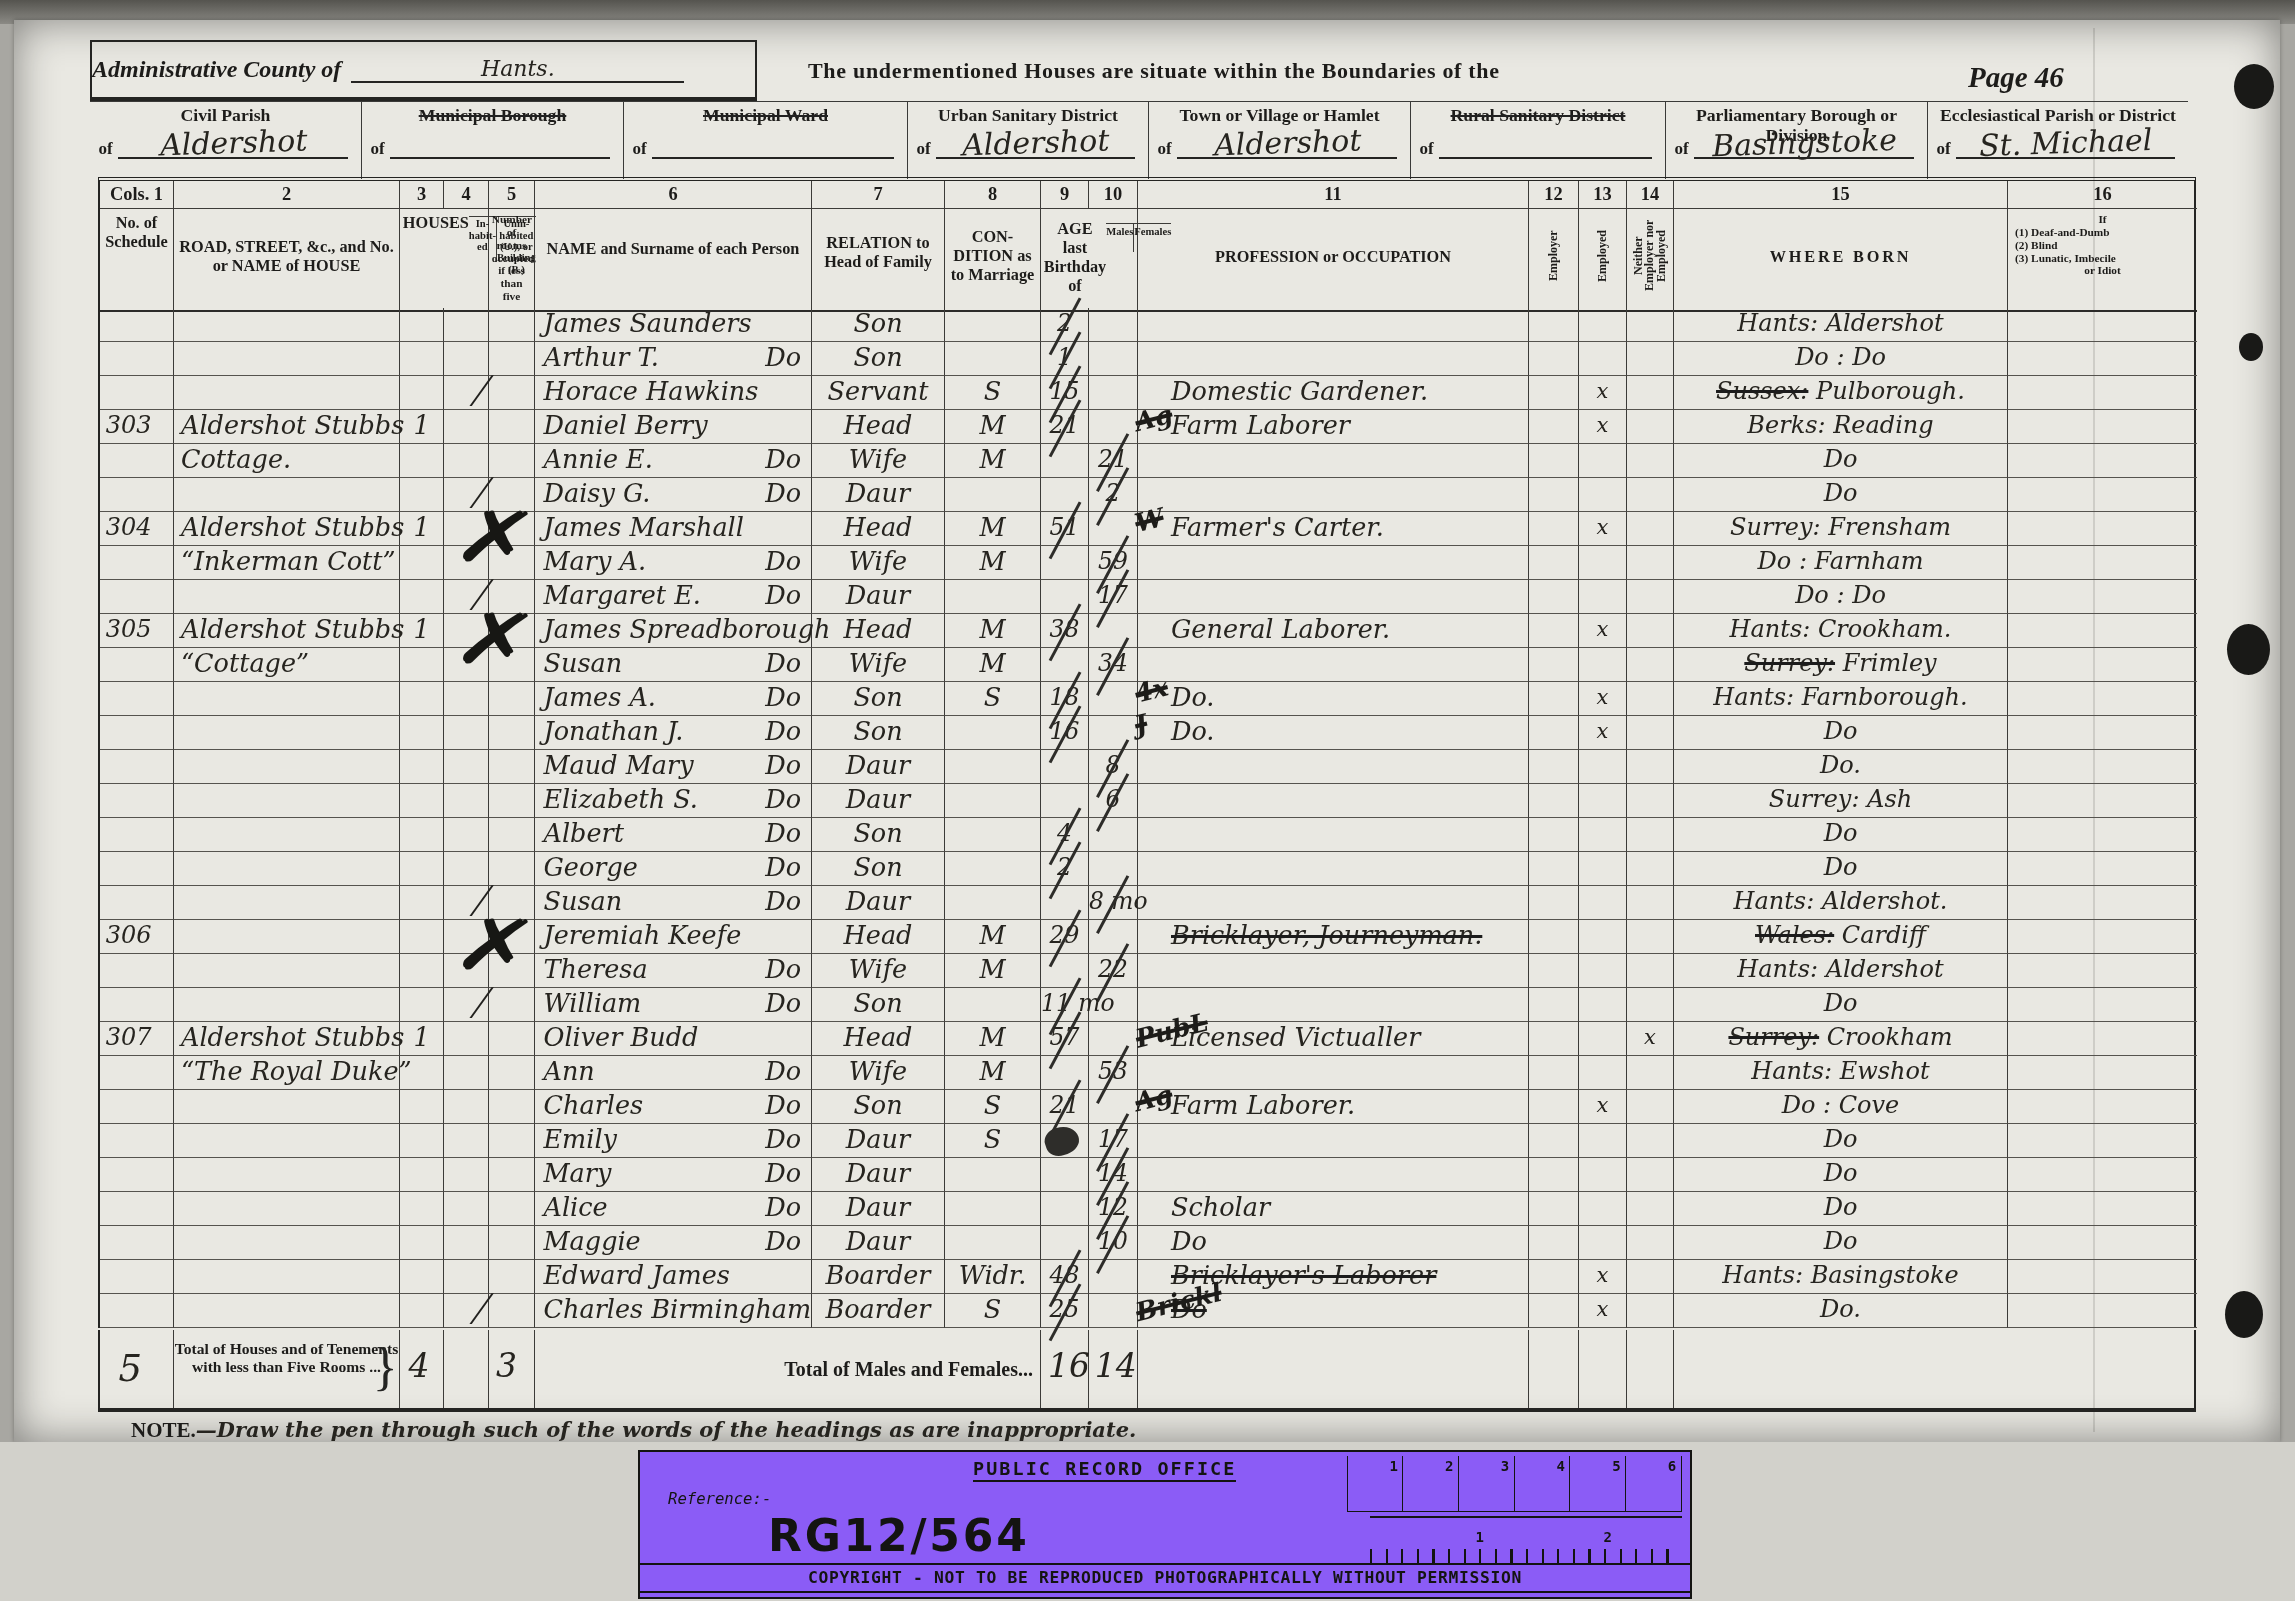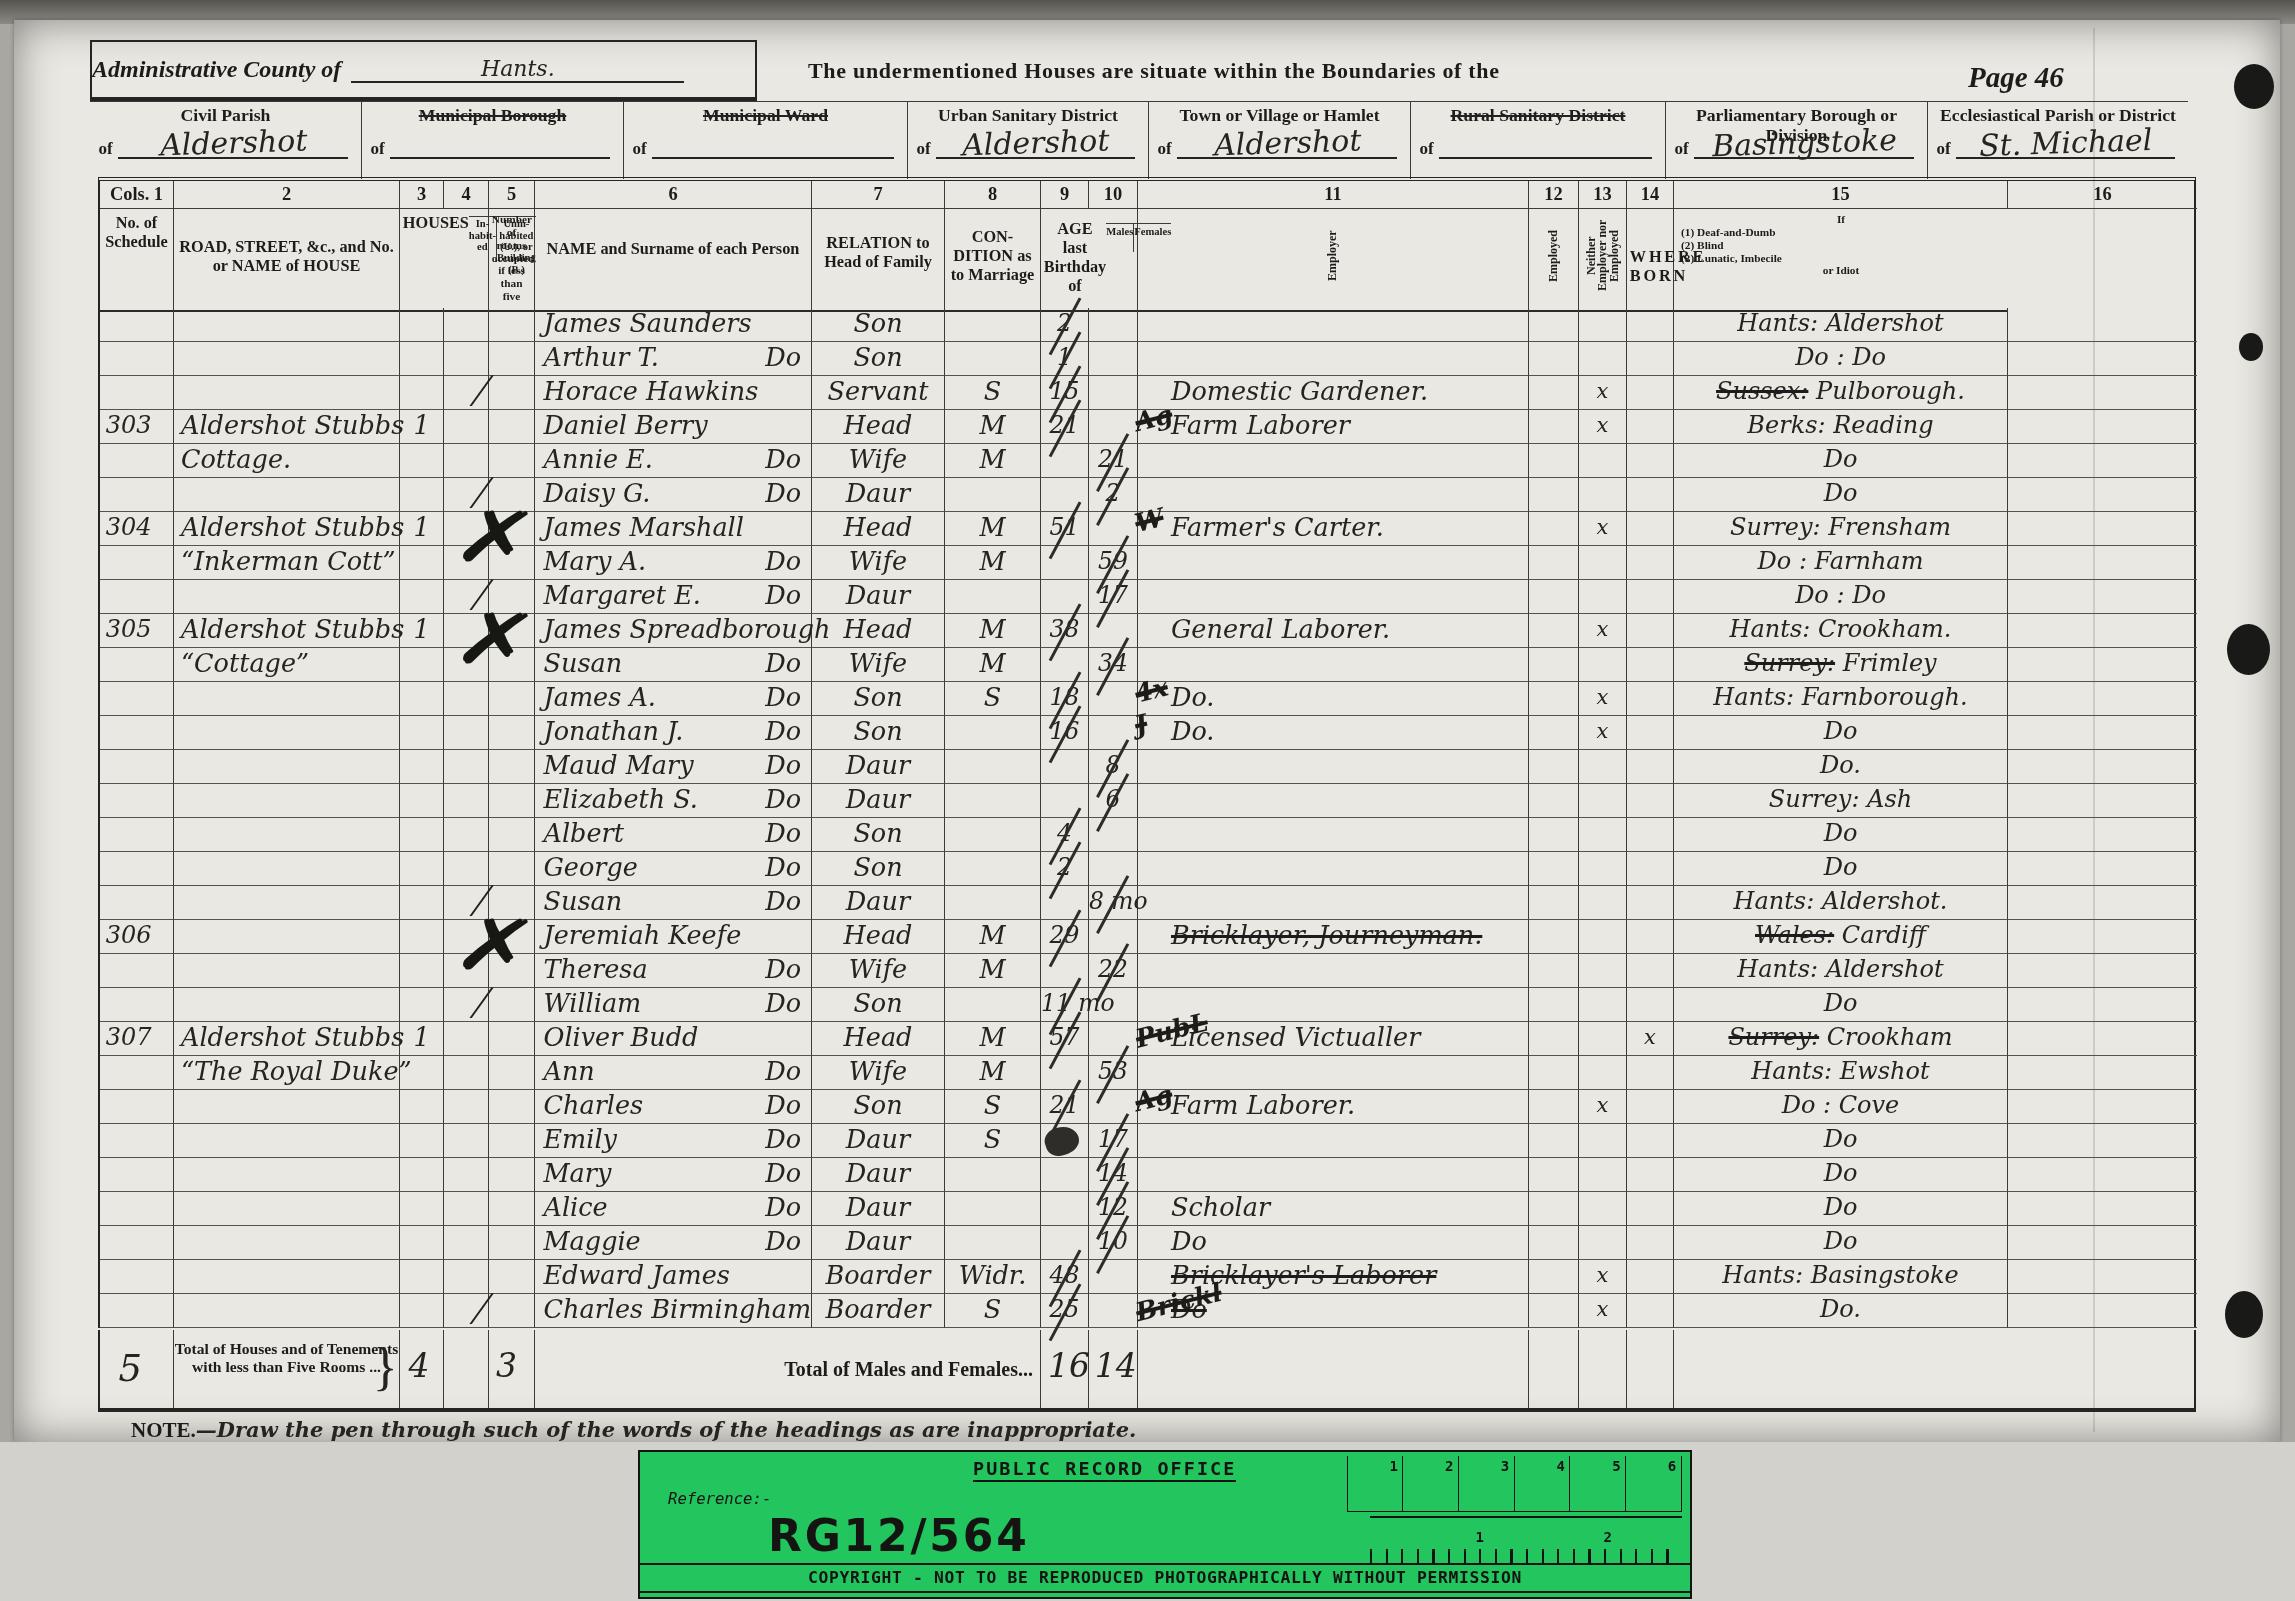"PROFESSION or OCCUPATION" div.hc { html: none -> <div> <div>PROFESSION or OCCUPATION</div> </div> }
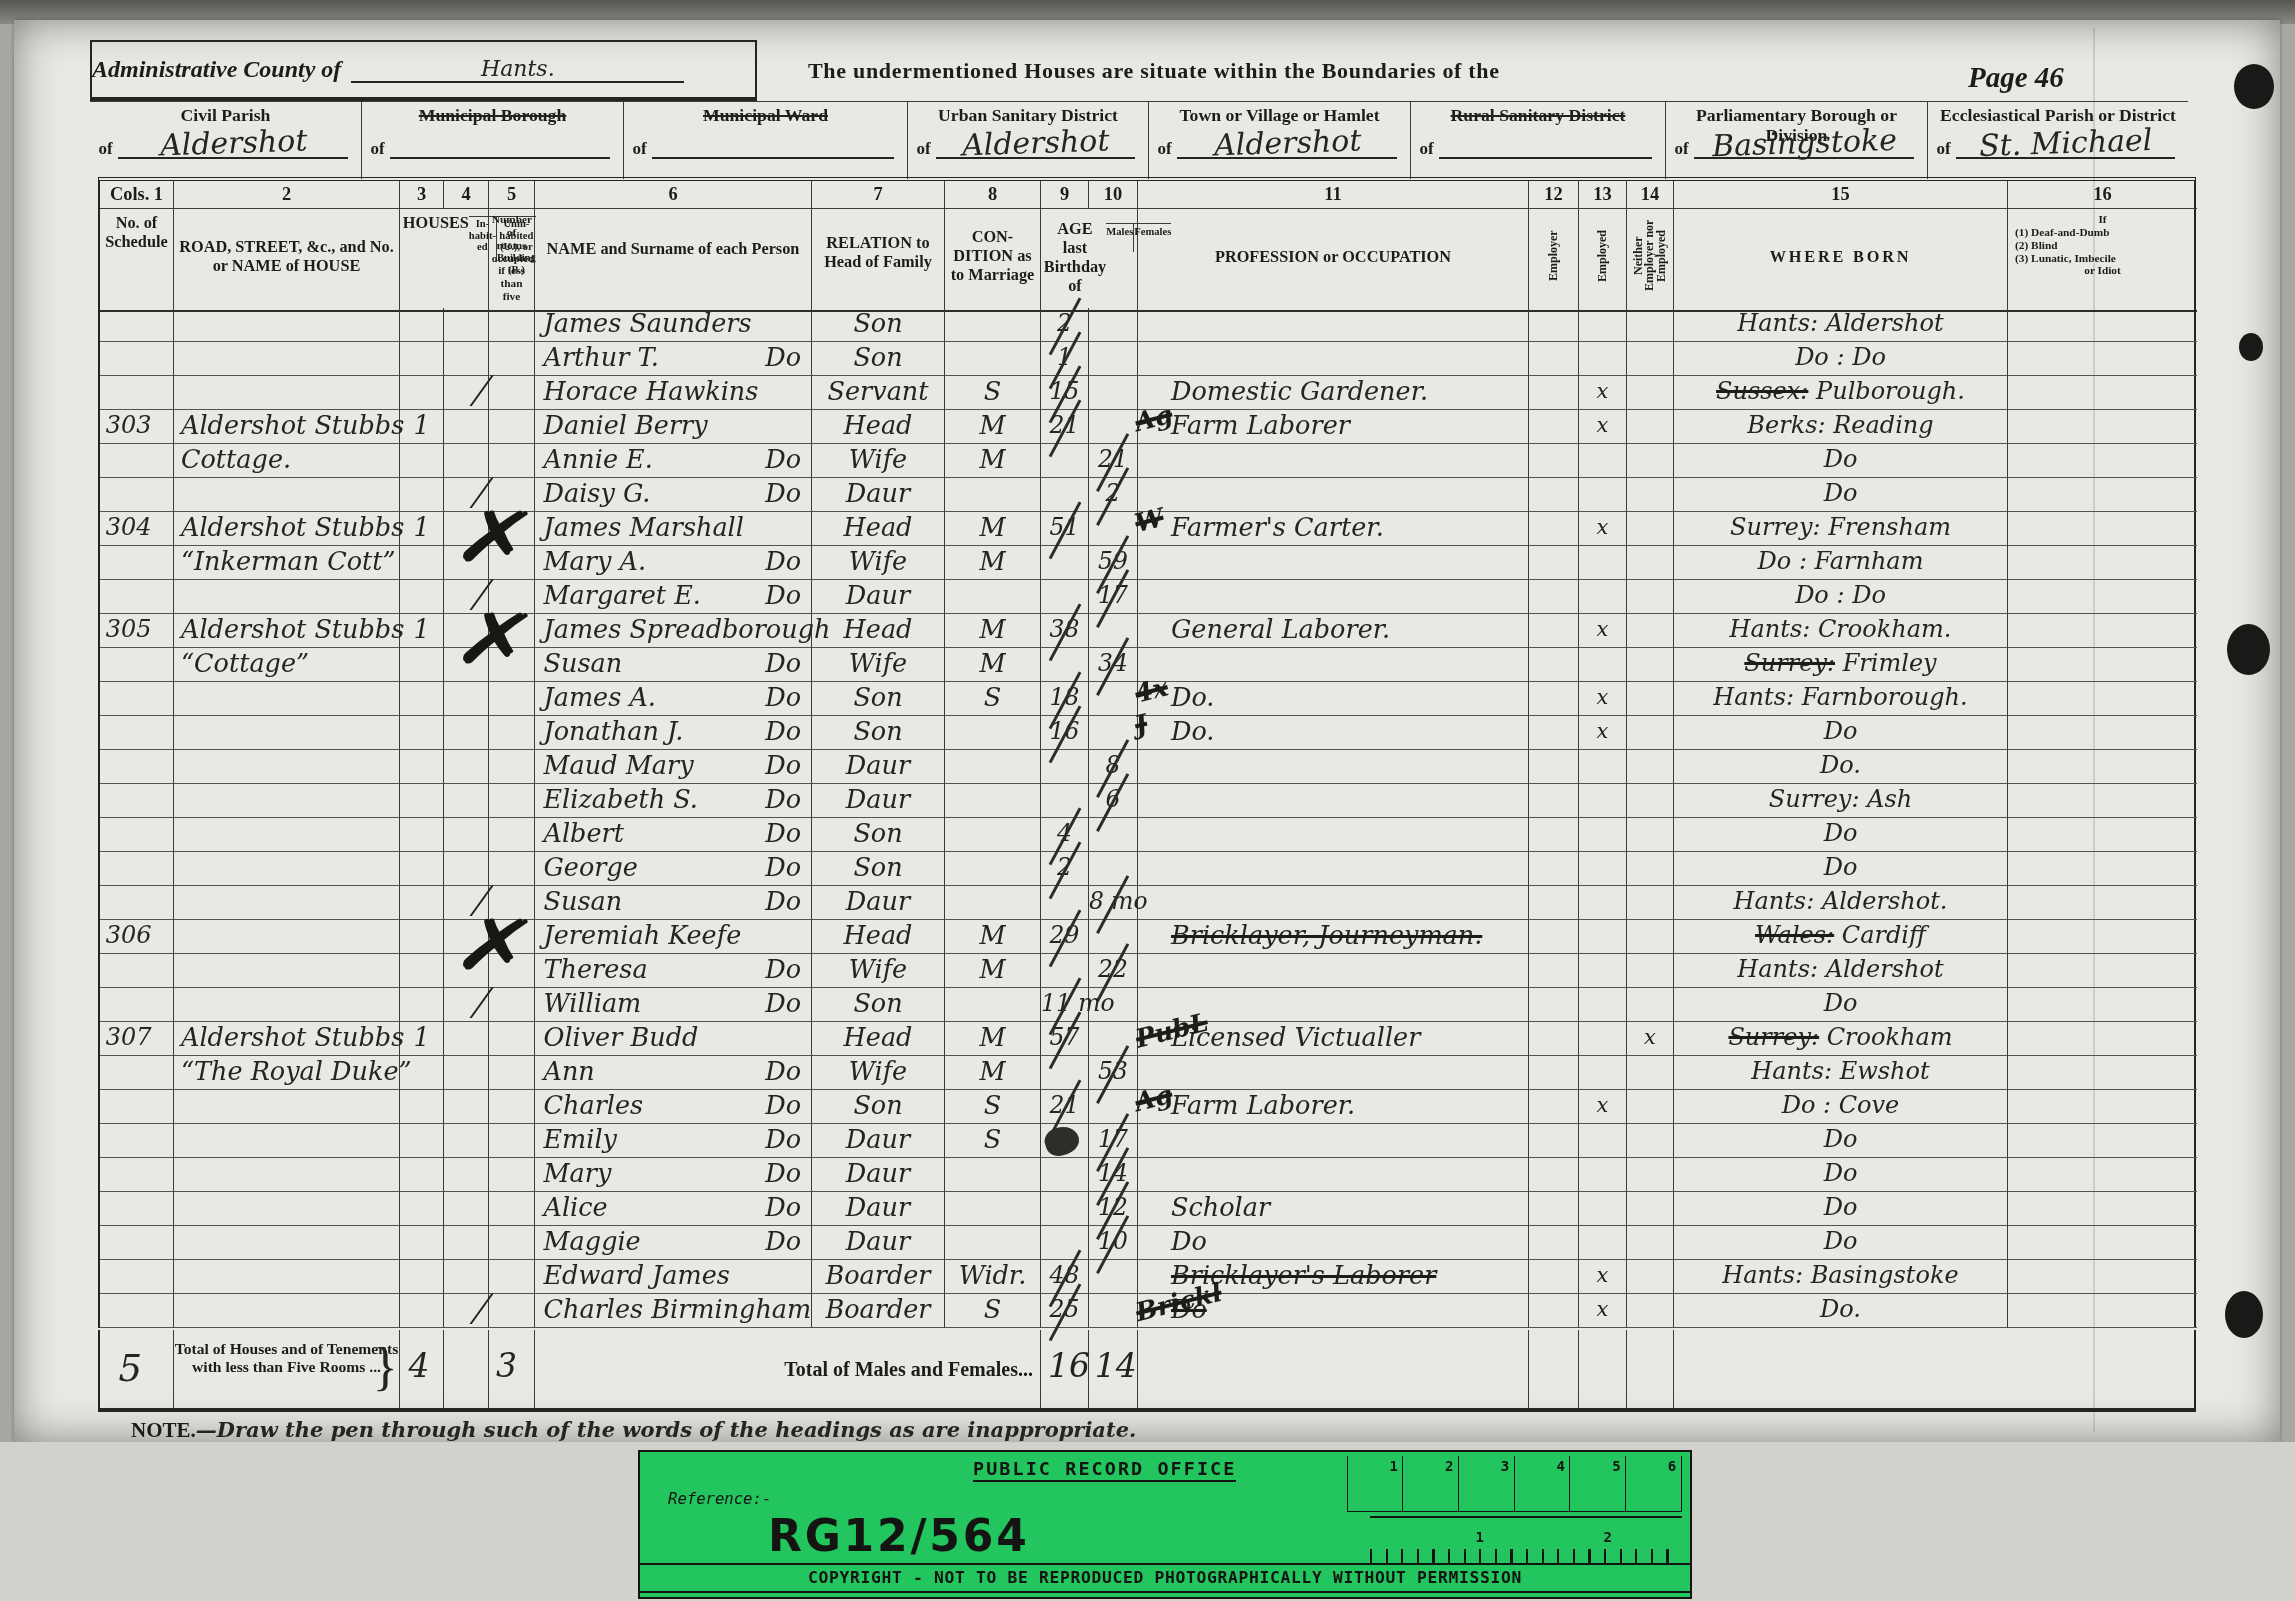"PUBLIC RECORD OFFICE" .stamp { background: #22c55e -> #8b5cf6 }
